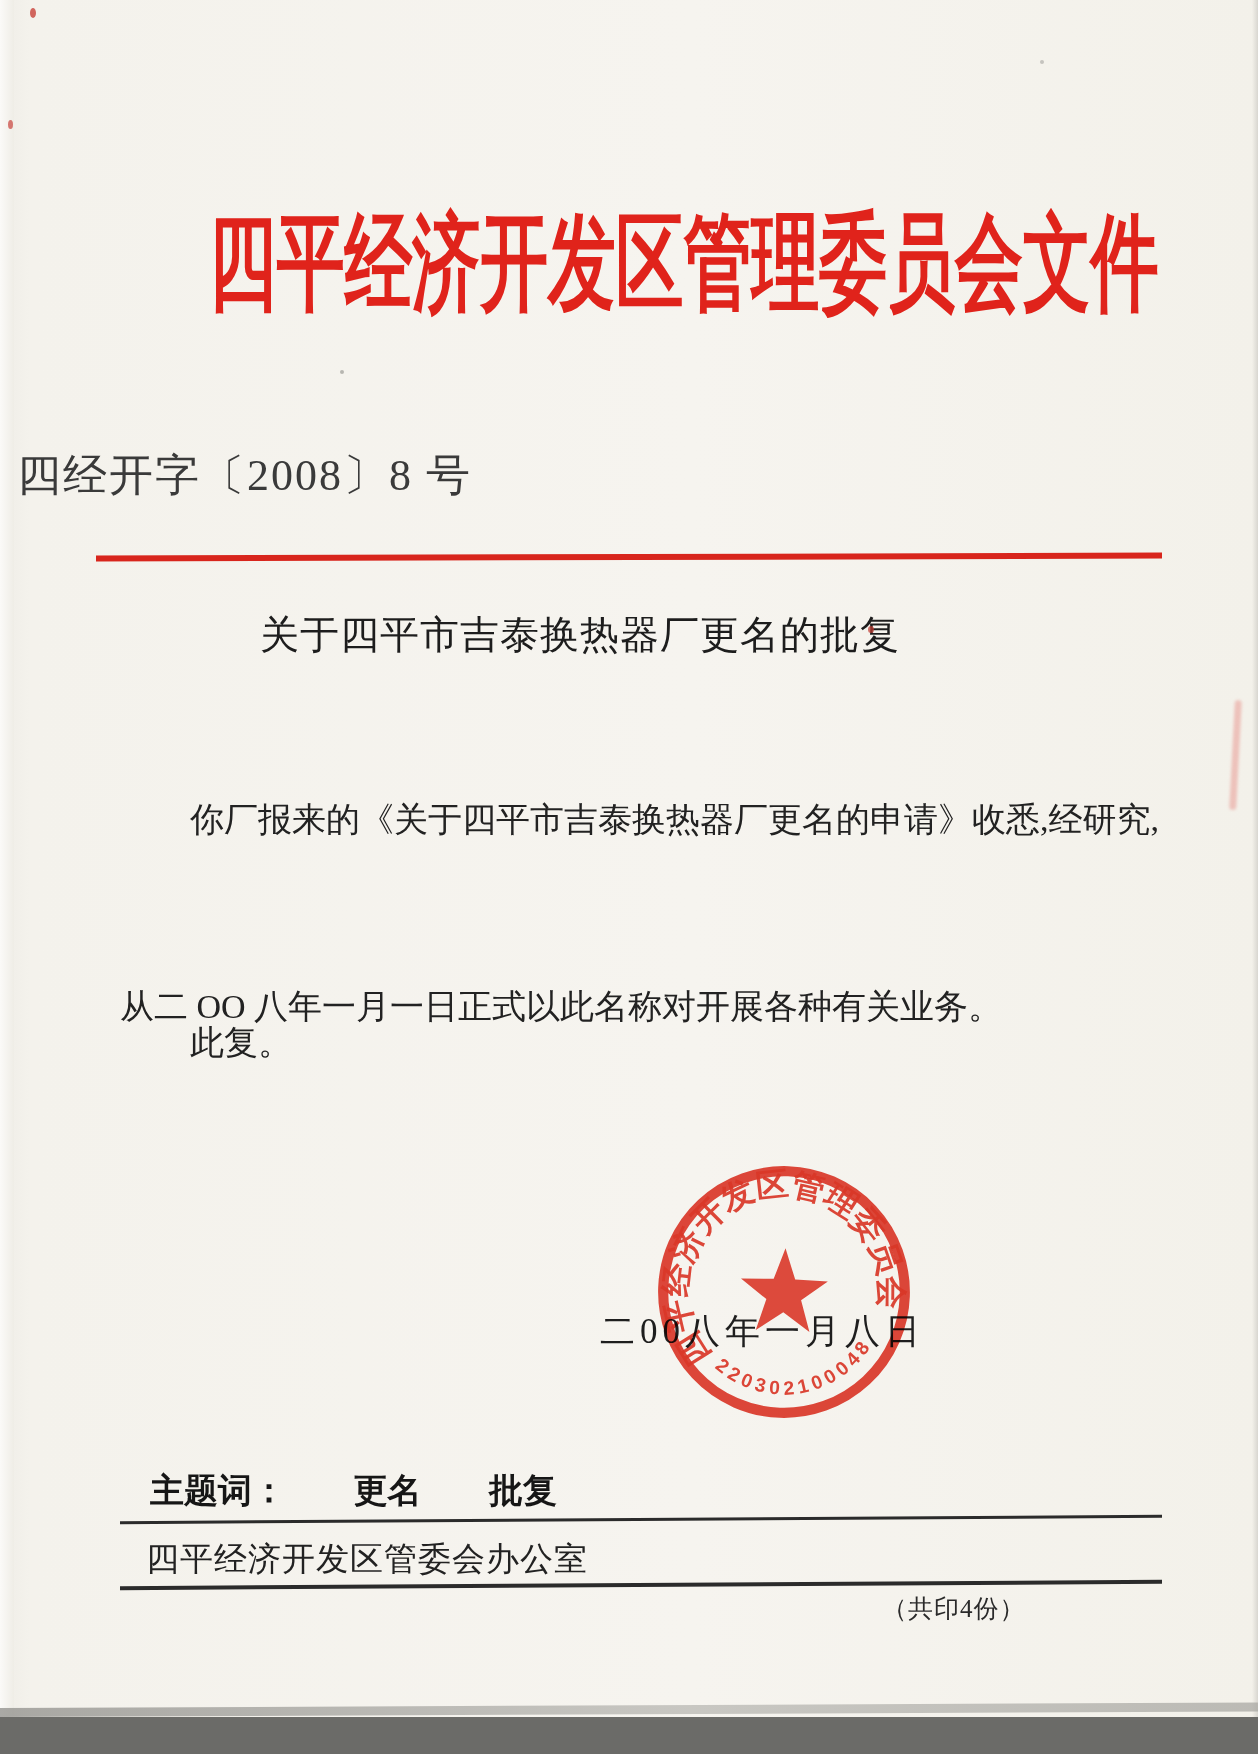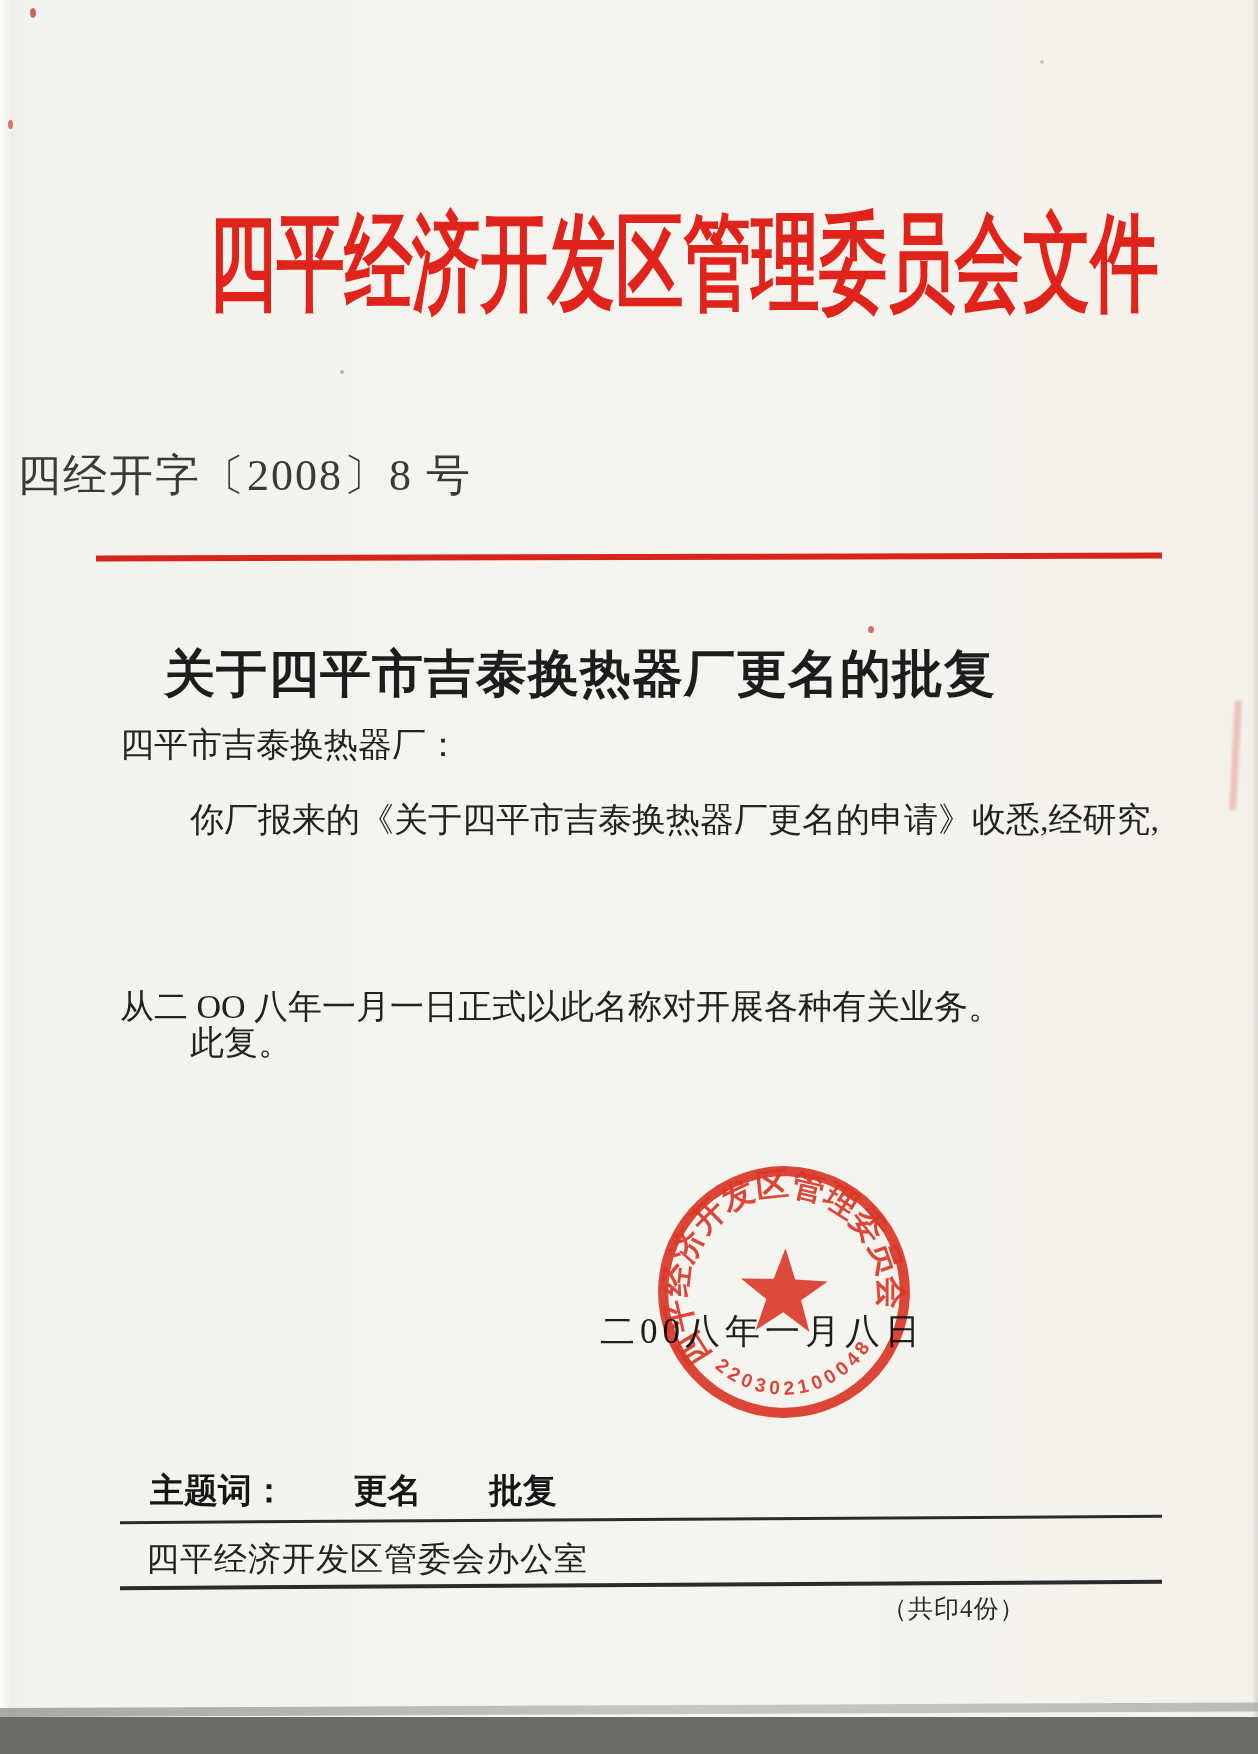"关于四平市吉泰换热器厂更名的批复" .doc-title { font-size: 51px -> 39px; font-weight: bold -> normal; top: 640px -> 608px }
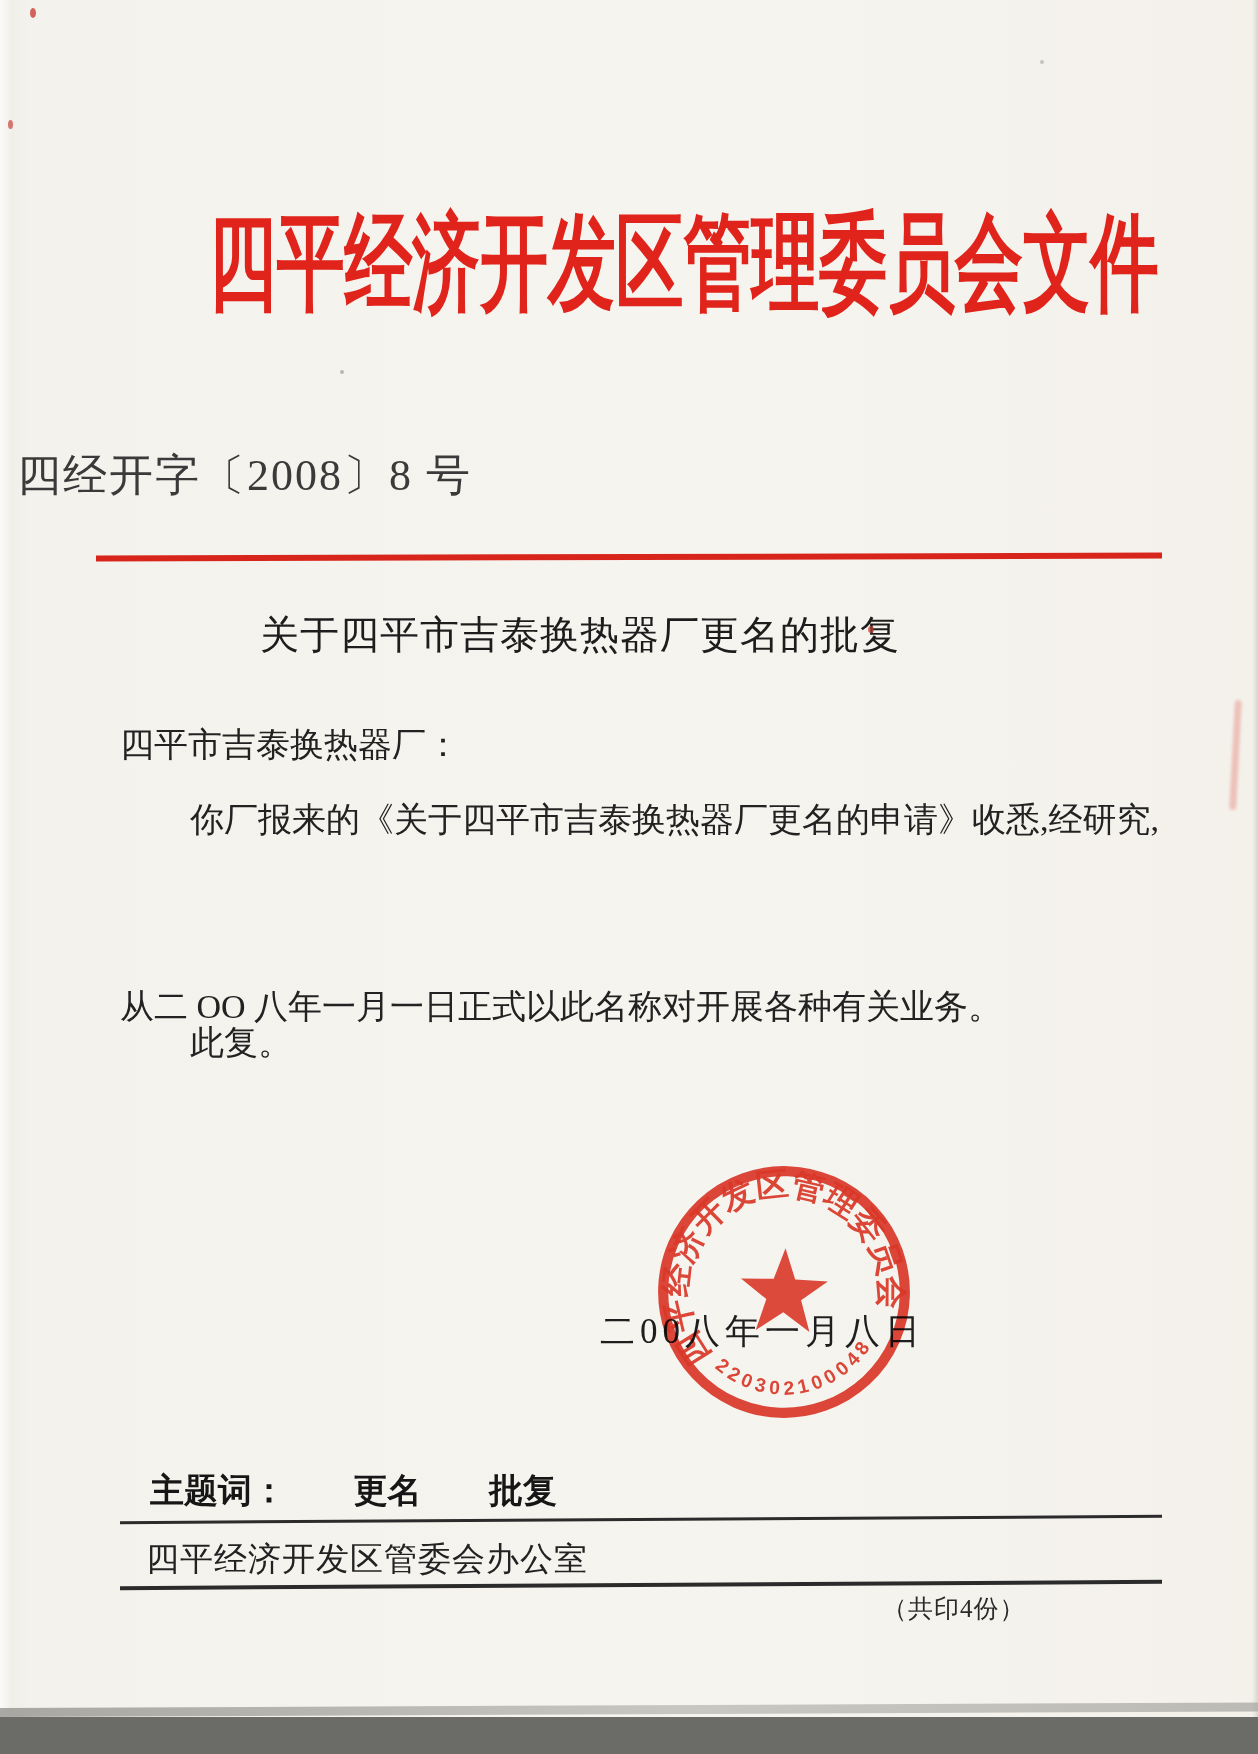"四平市吉泰换热器厂：" div.body-line { html: <div>四平市吉泰换热器厂：</div> -> none }
